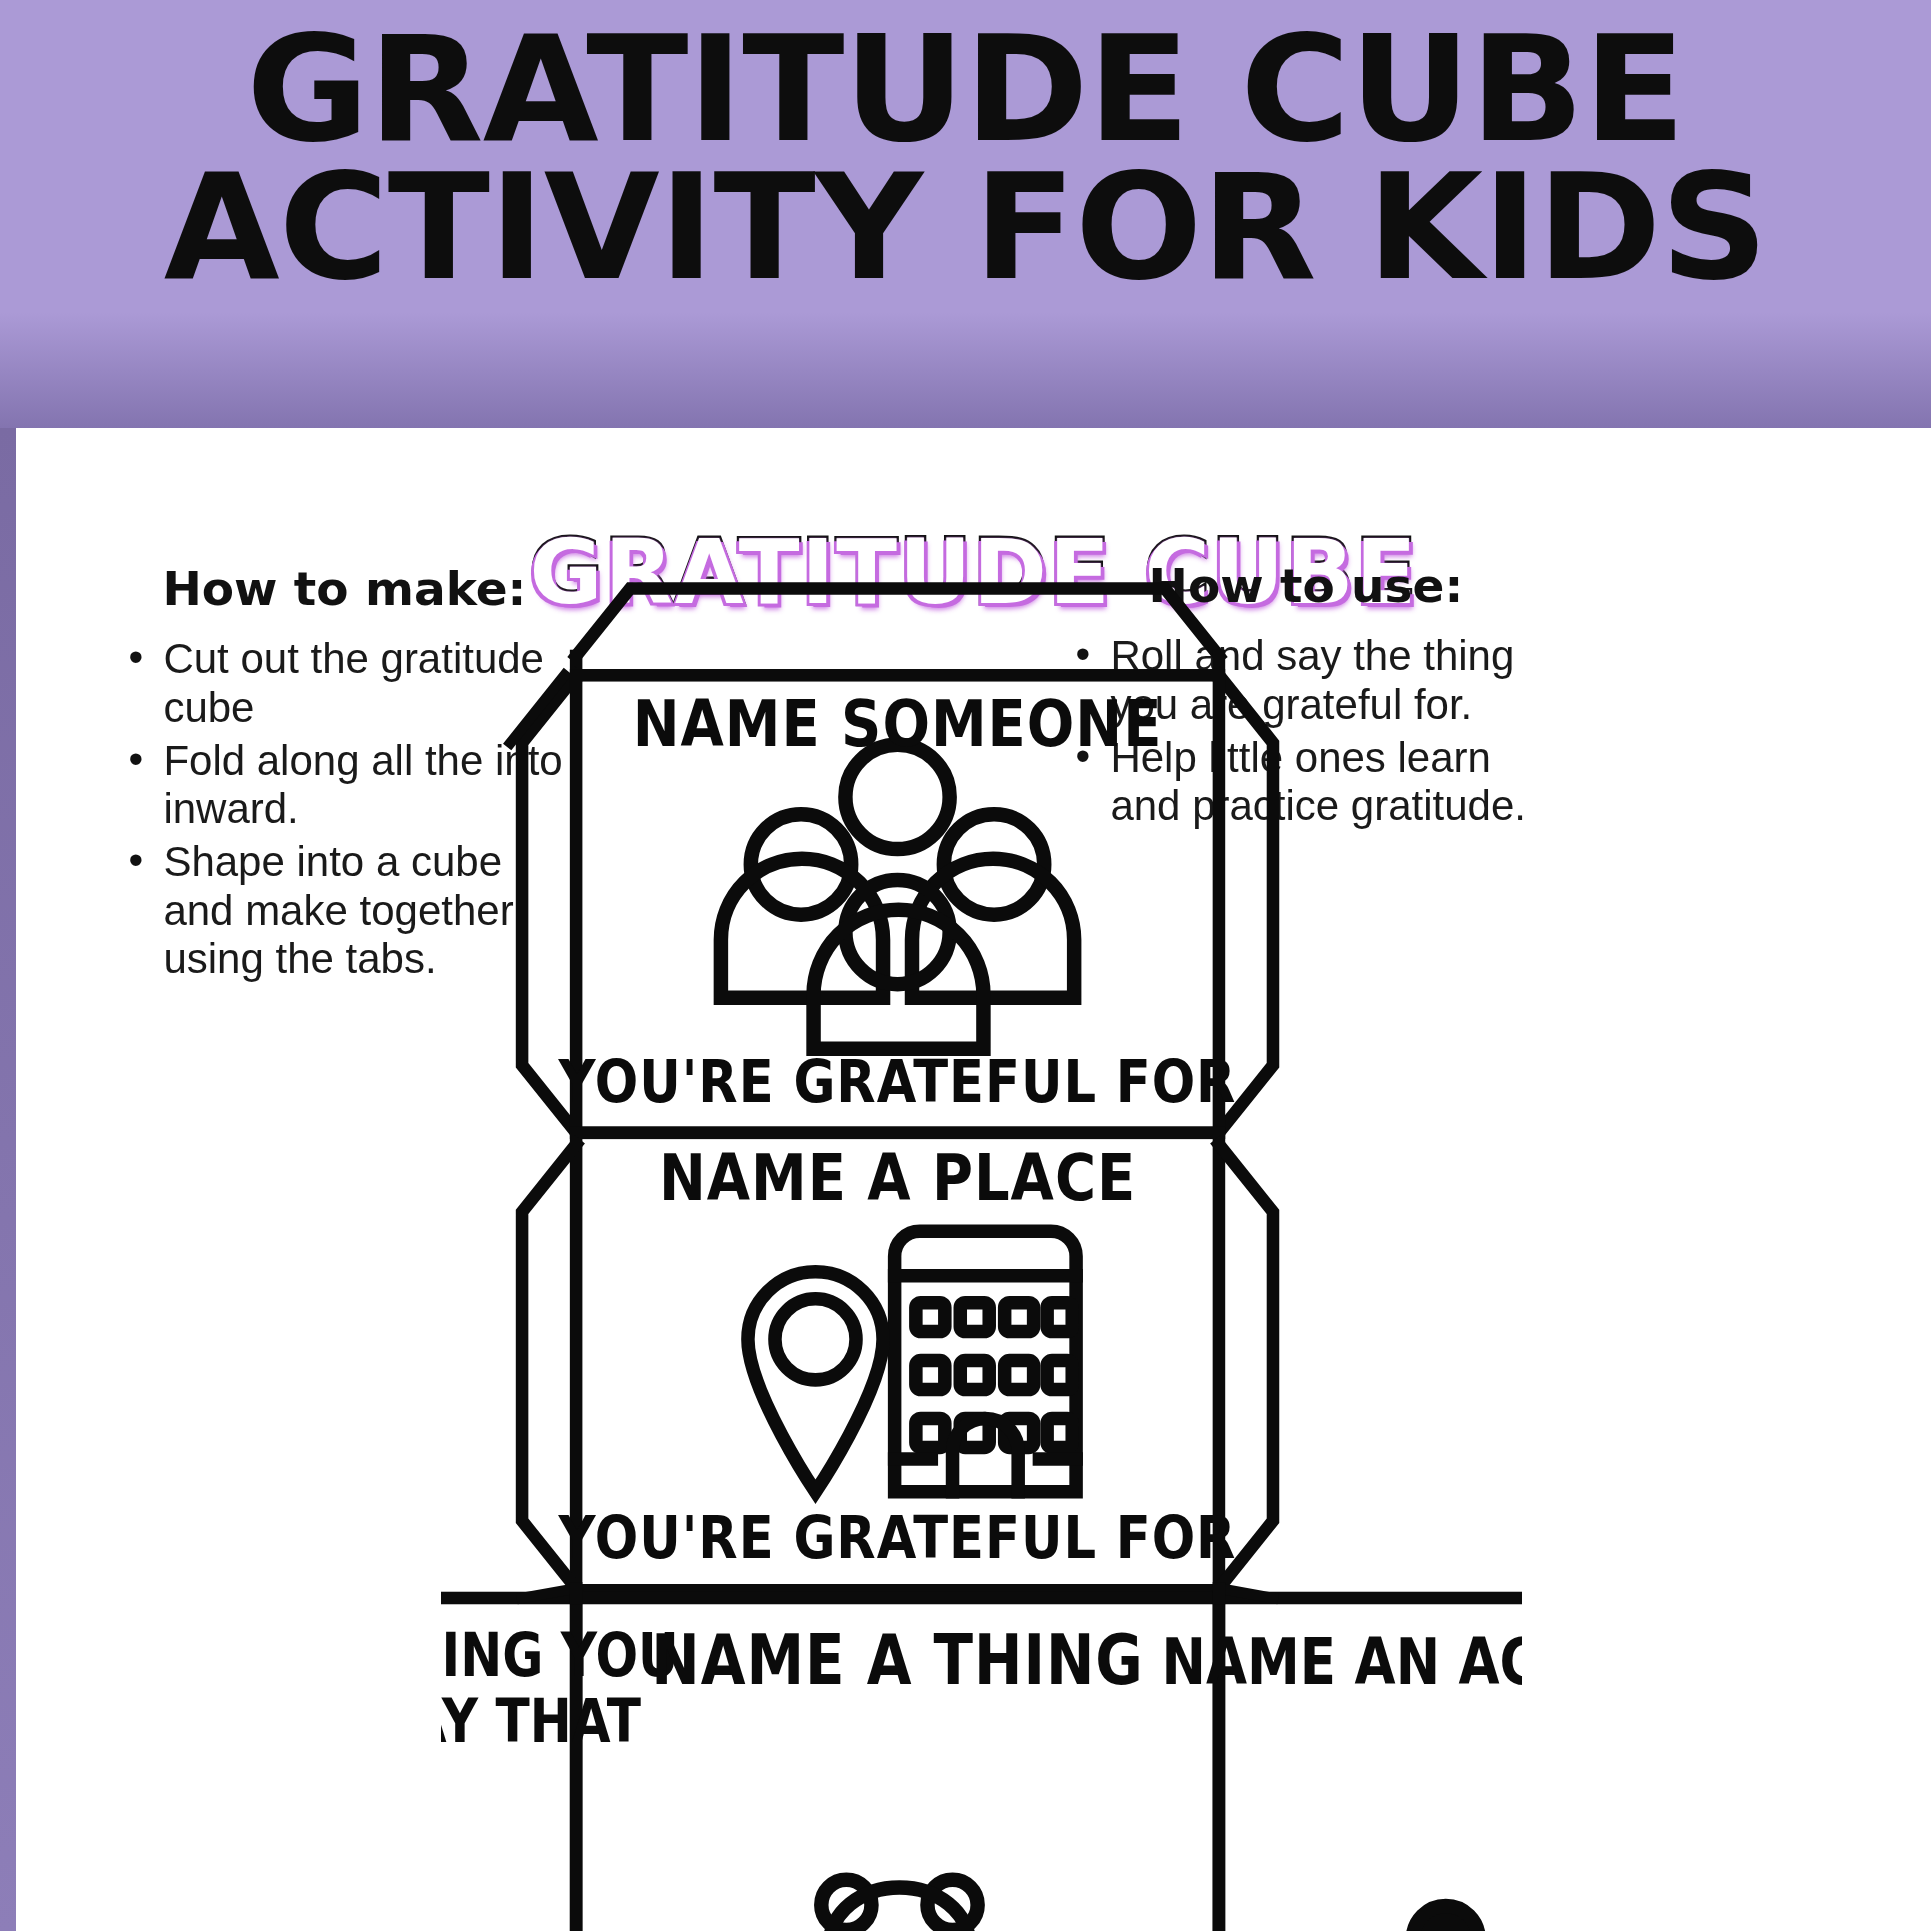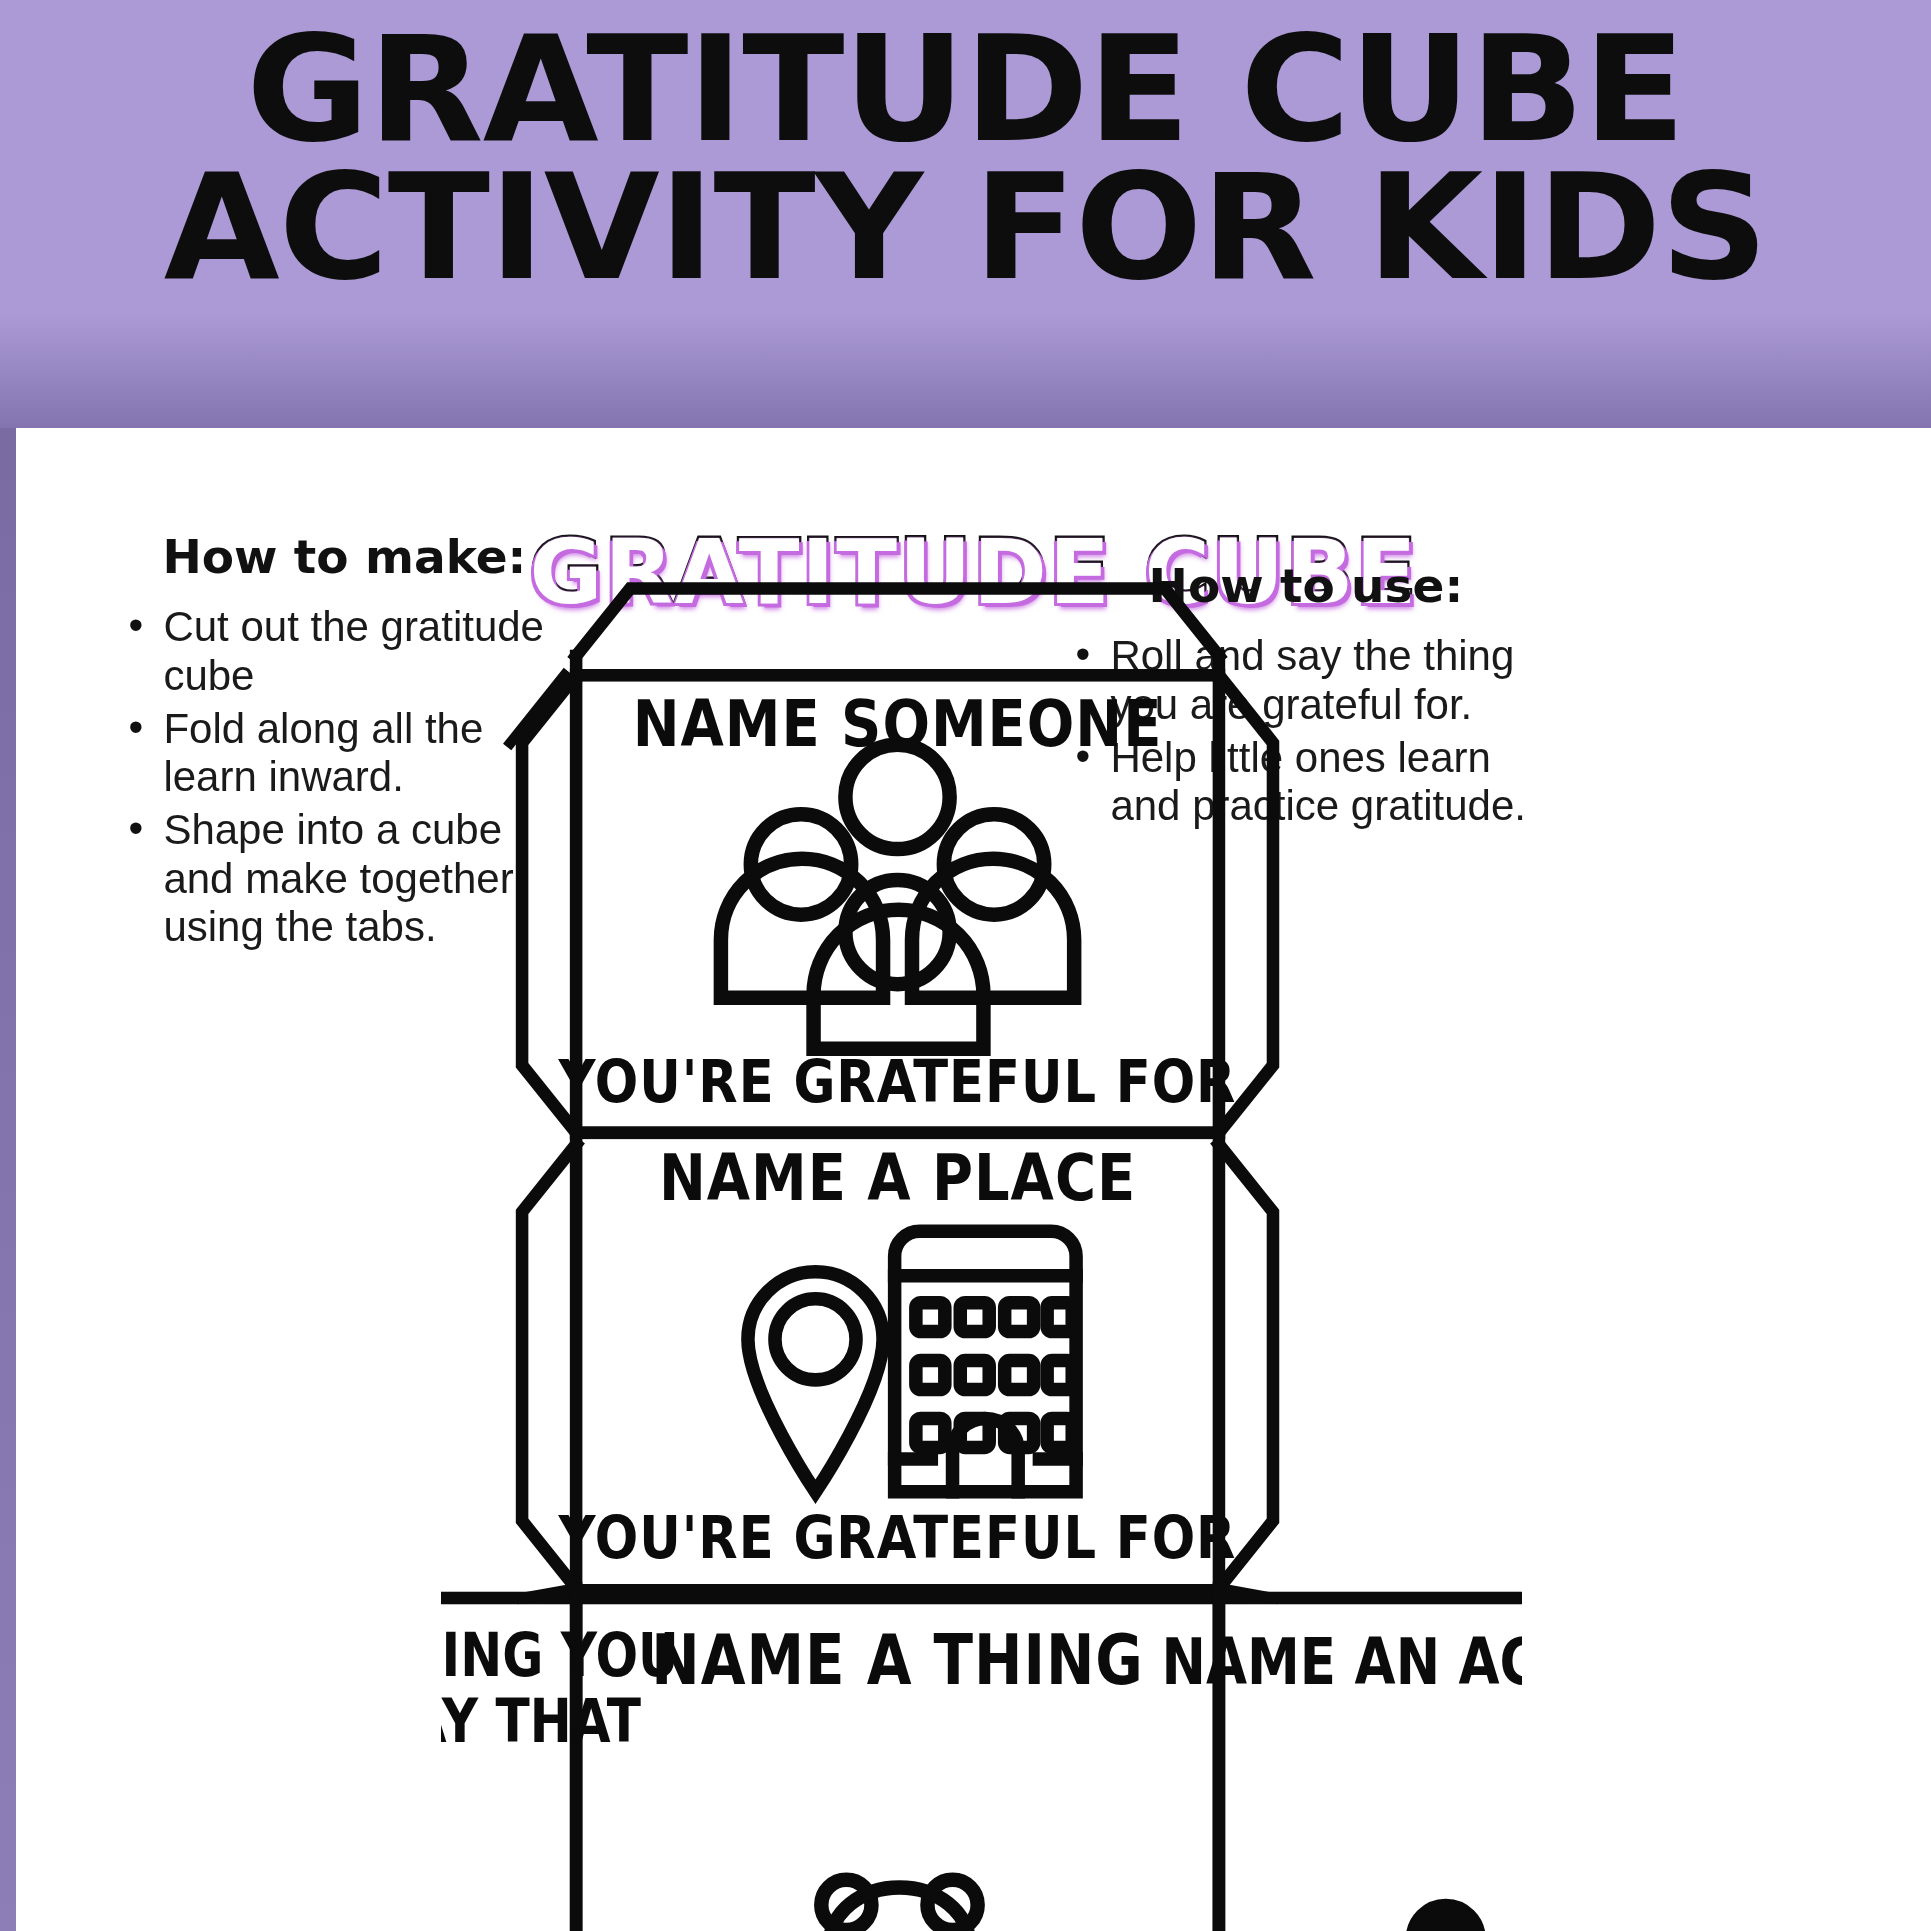"How to make:" #col-make h3 { margin-top: none -> 32px }
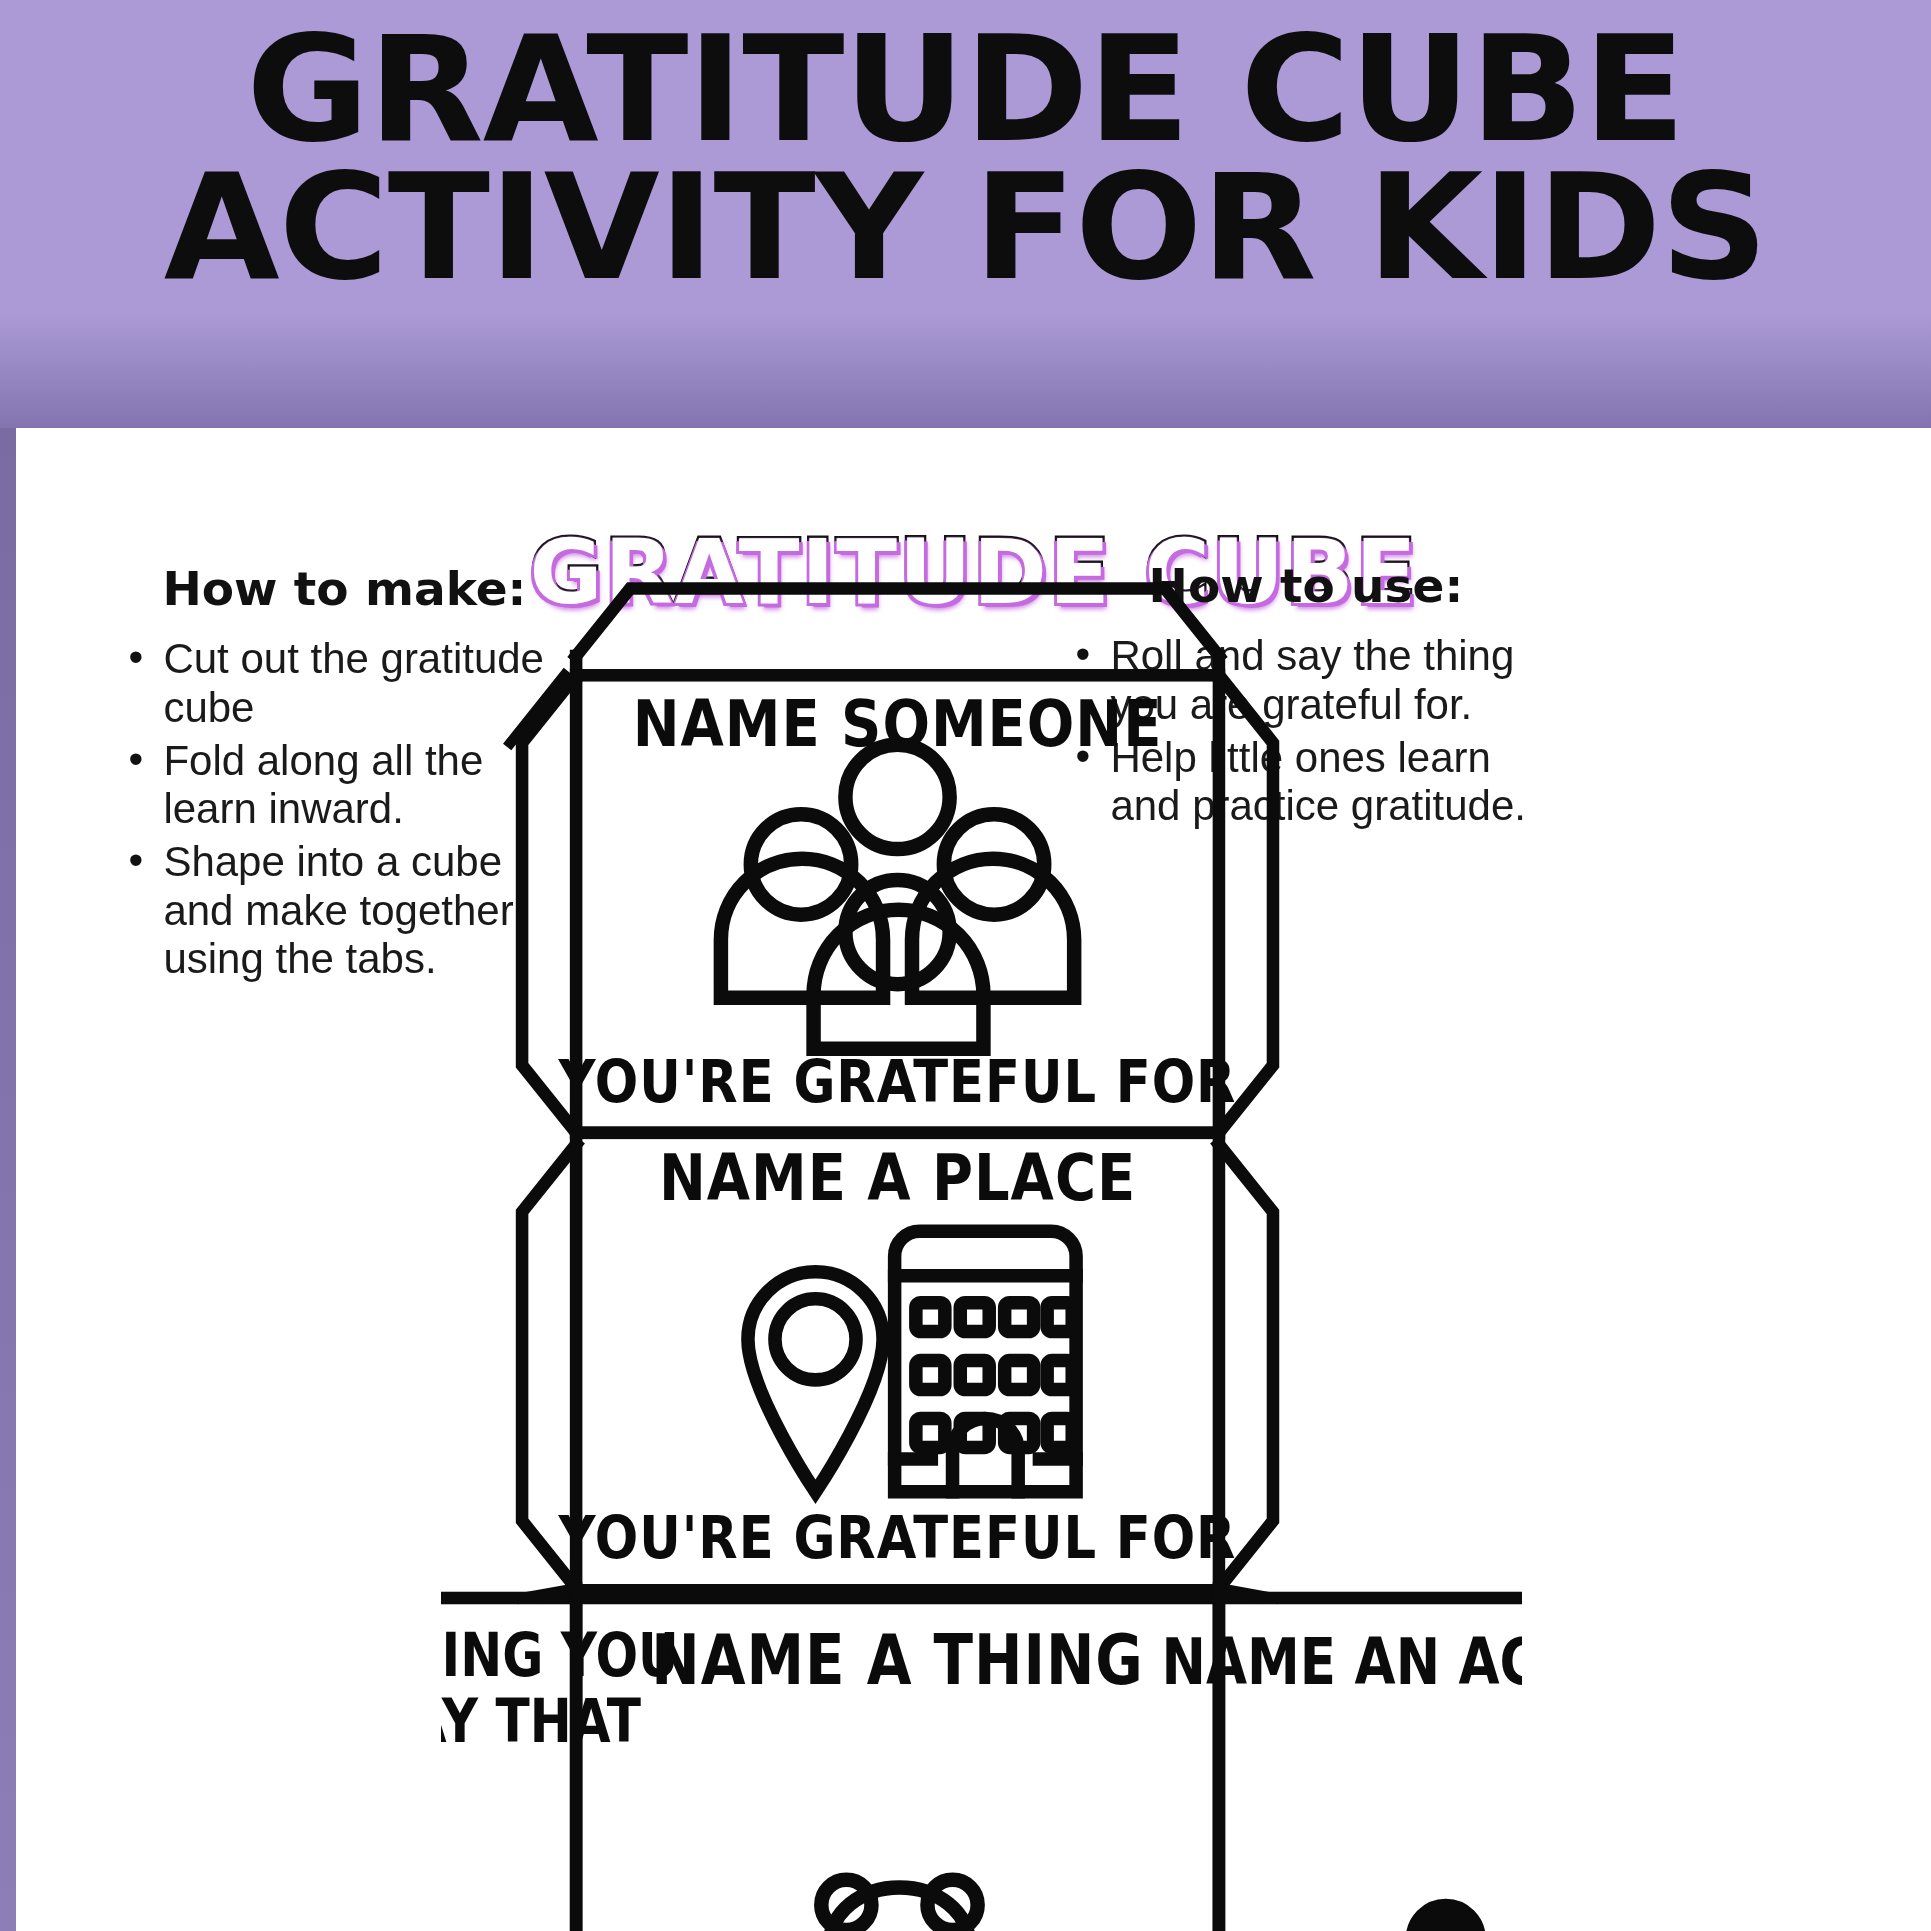"Fold along all the learn" li { text: learn -> into }
